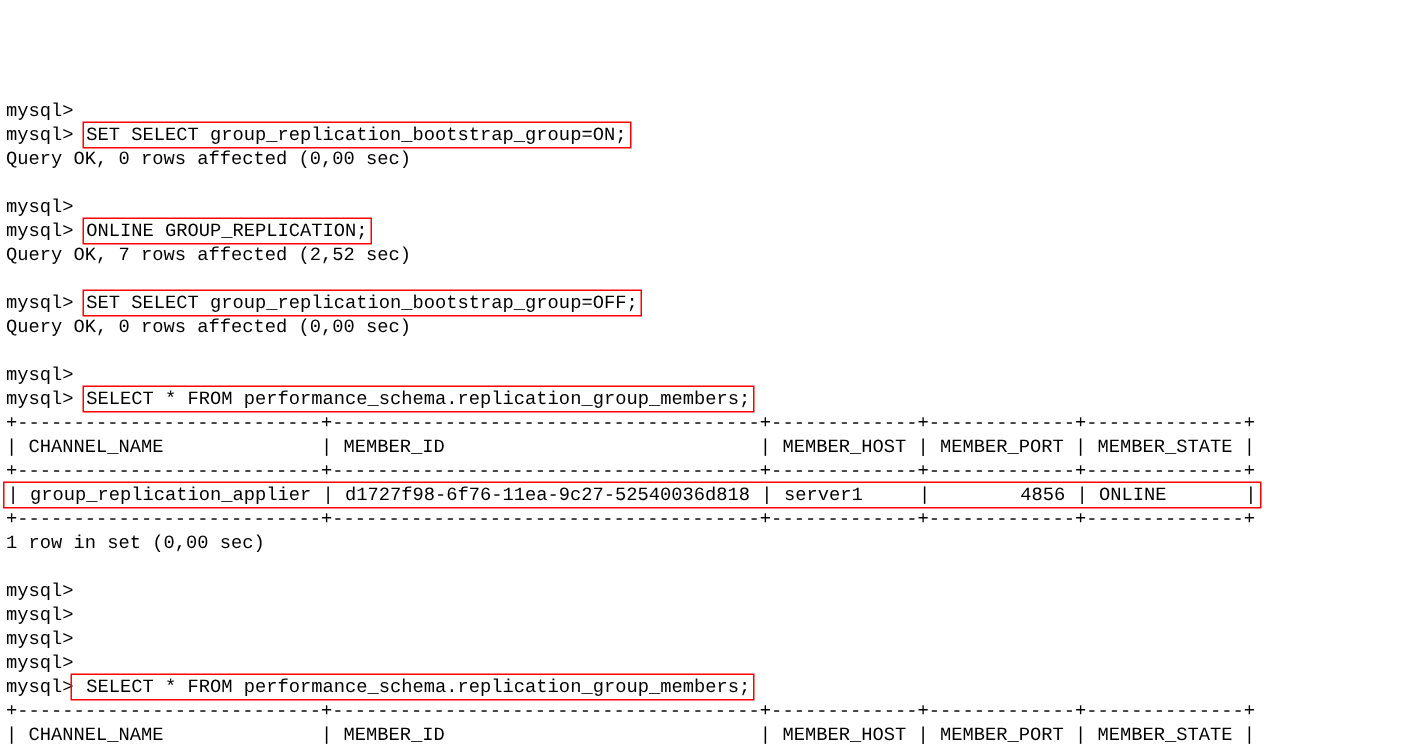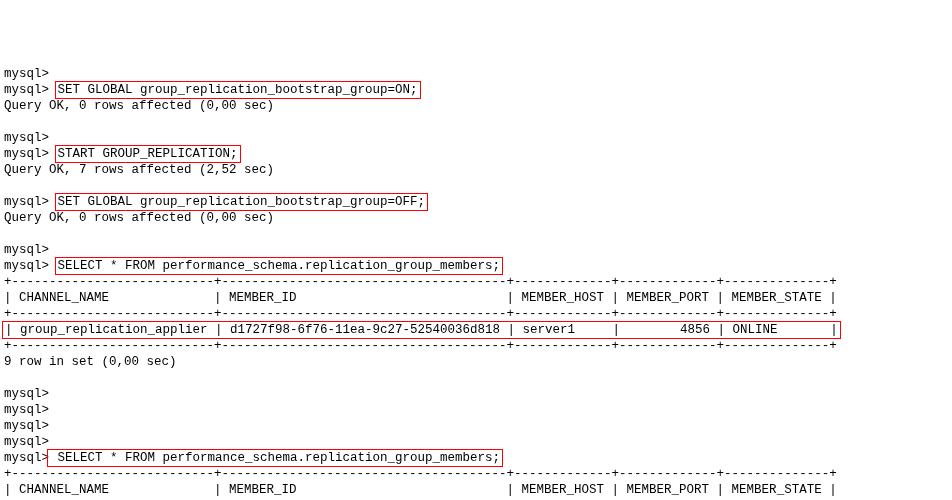"SET GLOBAL group_replication_bootstrap_group=ON;" span.redbox { text: GLOBAL -> SELECT }
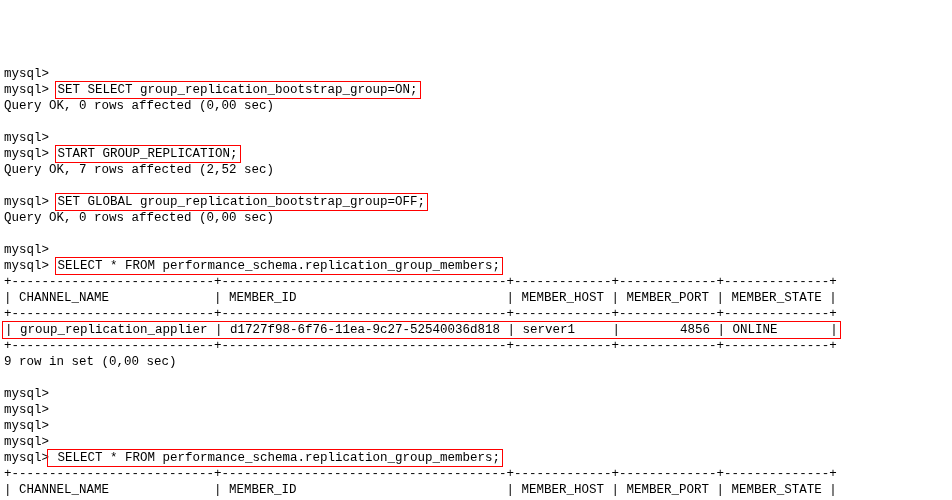"START GROUP_REPLICATION;" span.redbox { text: START -> ONLINE }
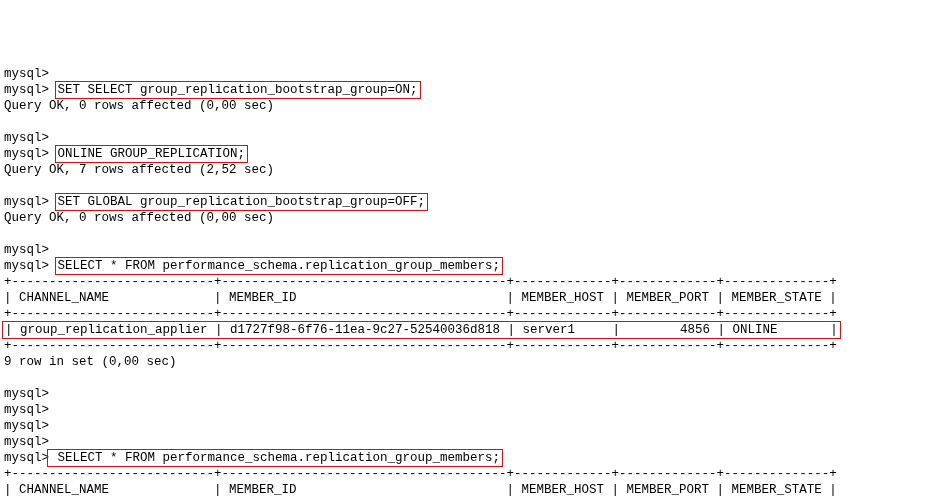"SET GLOBAL" span.redbox { text: GLOBAL -> SELECT }
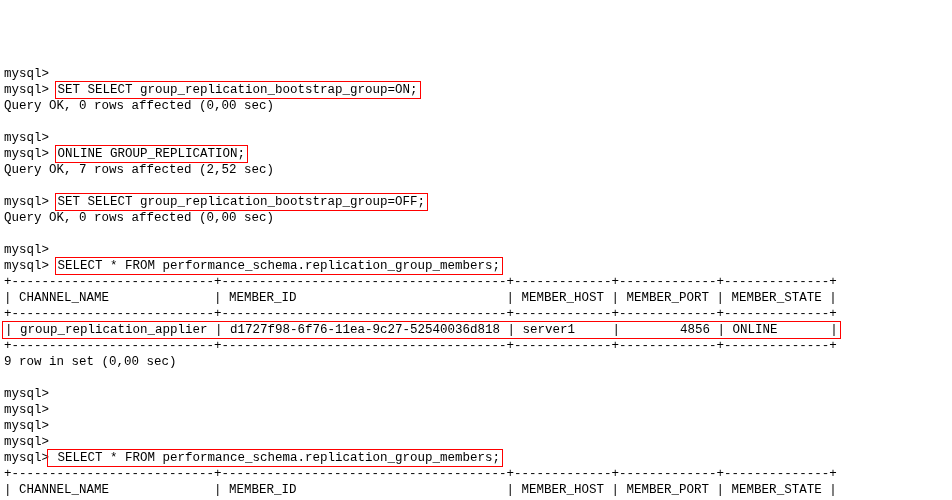"9 row in set (0,00" span { text: 9 -> 1 }
